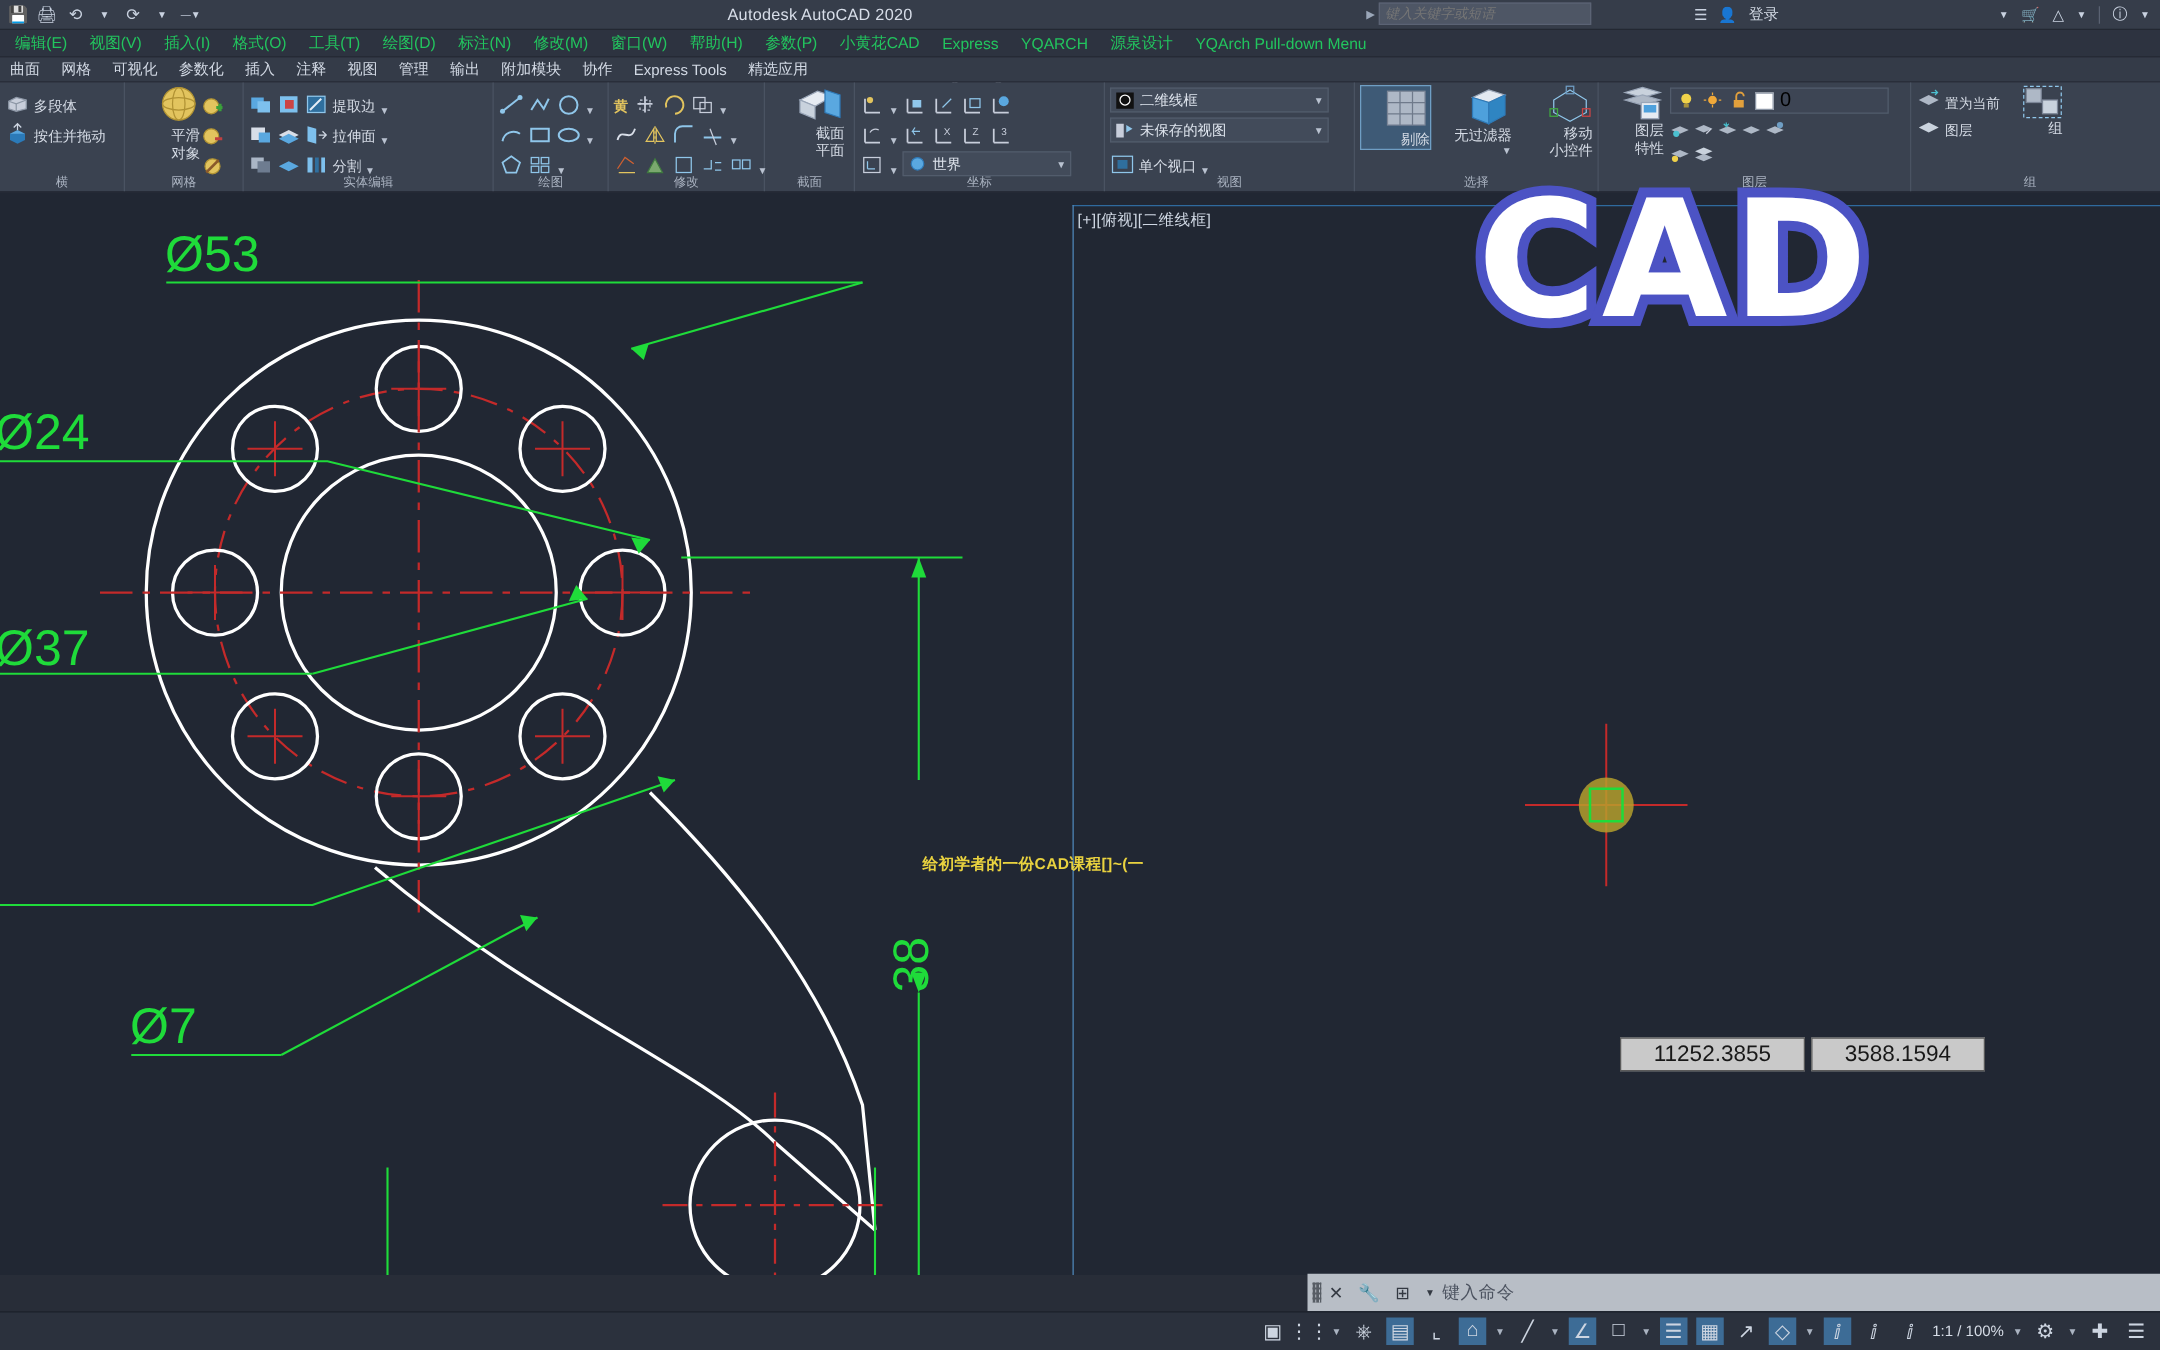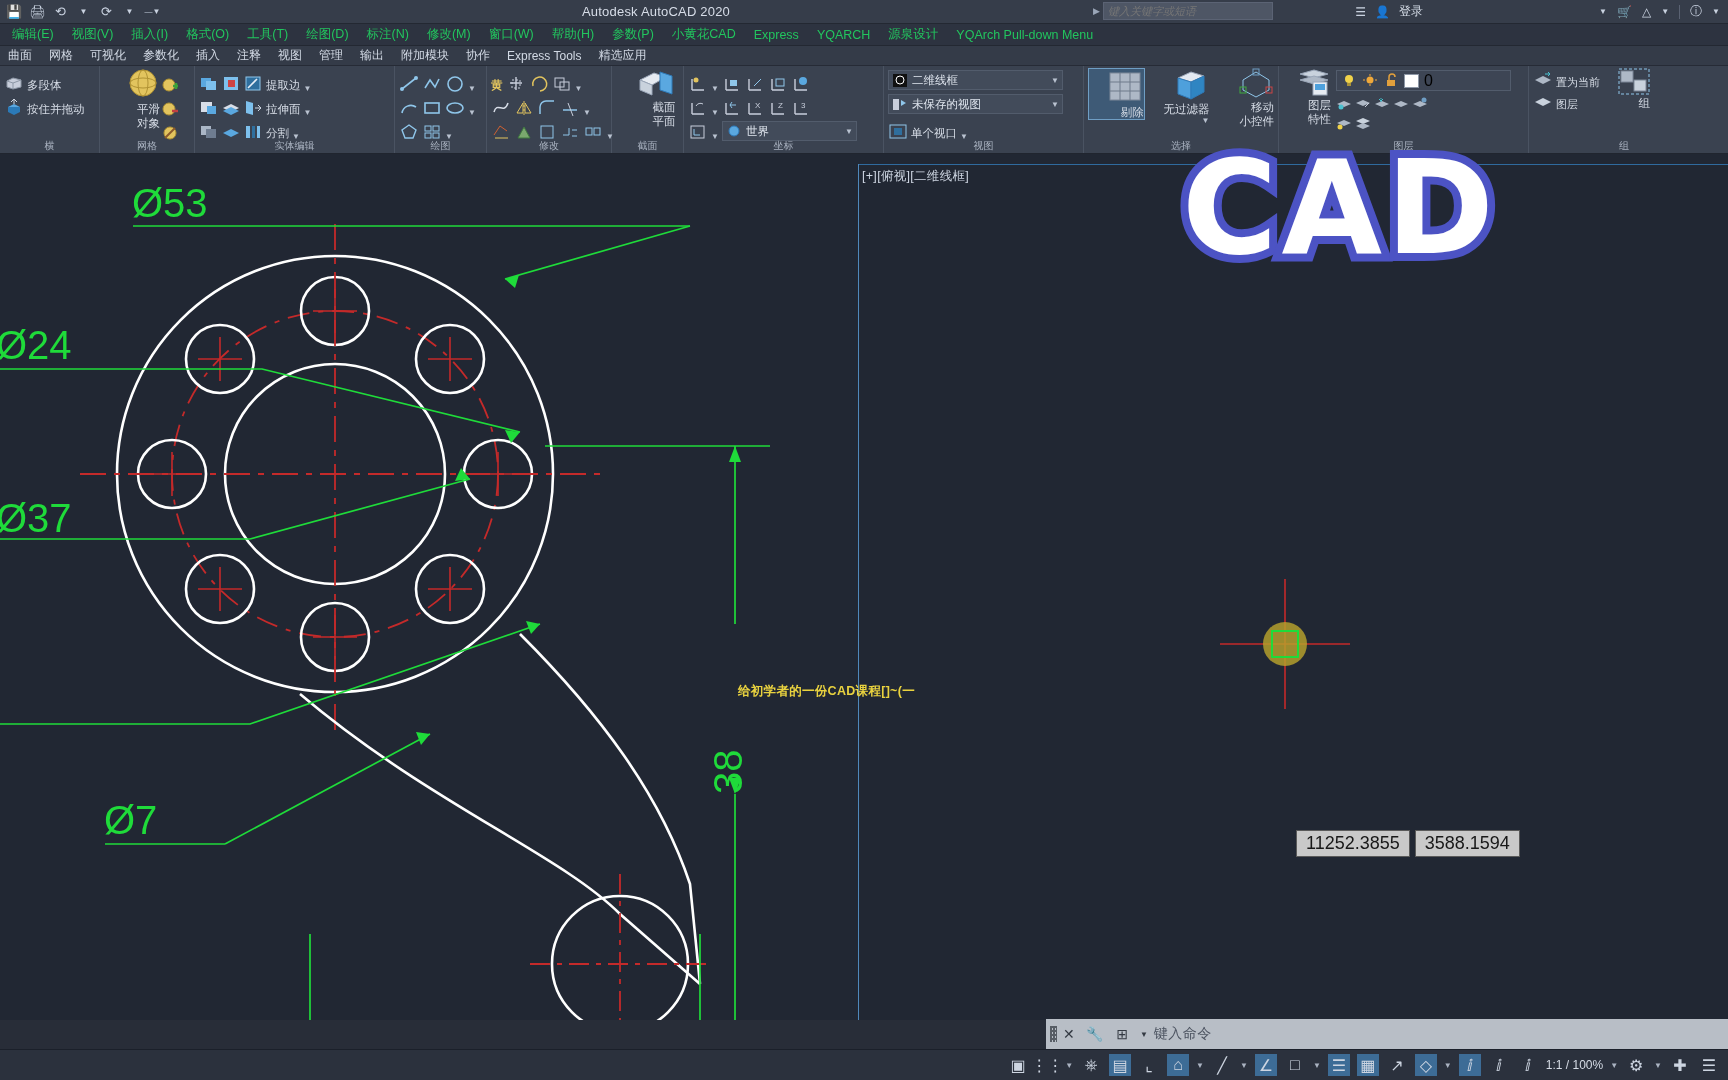"11252.3855" .coordbox .cb { padding: 2px 9px -> 2px 26px }
